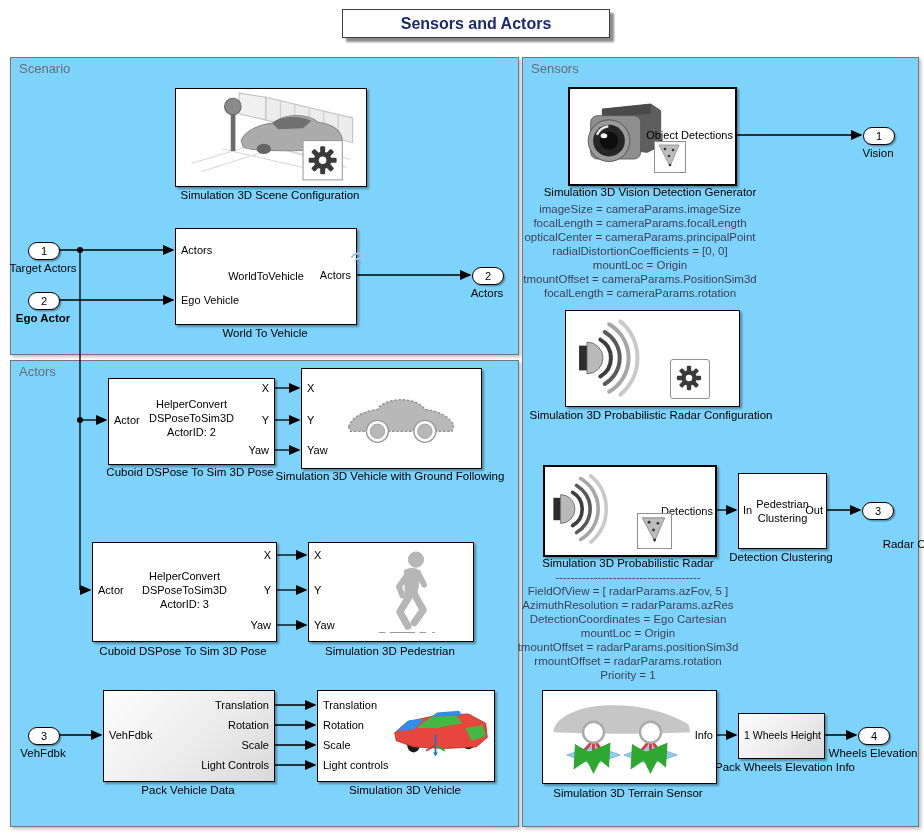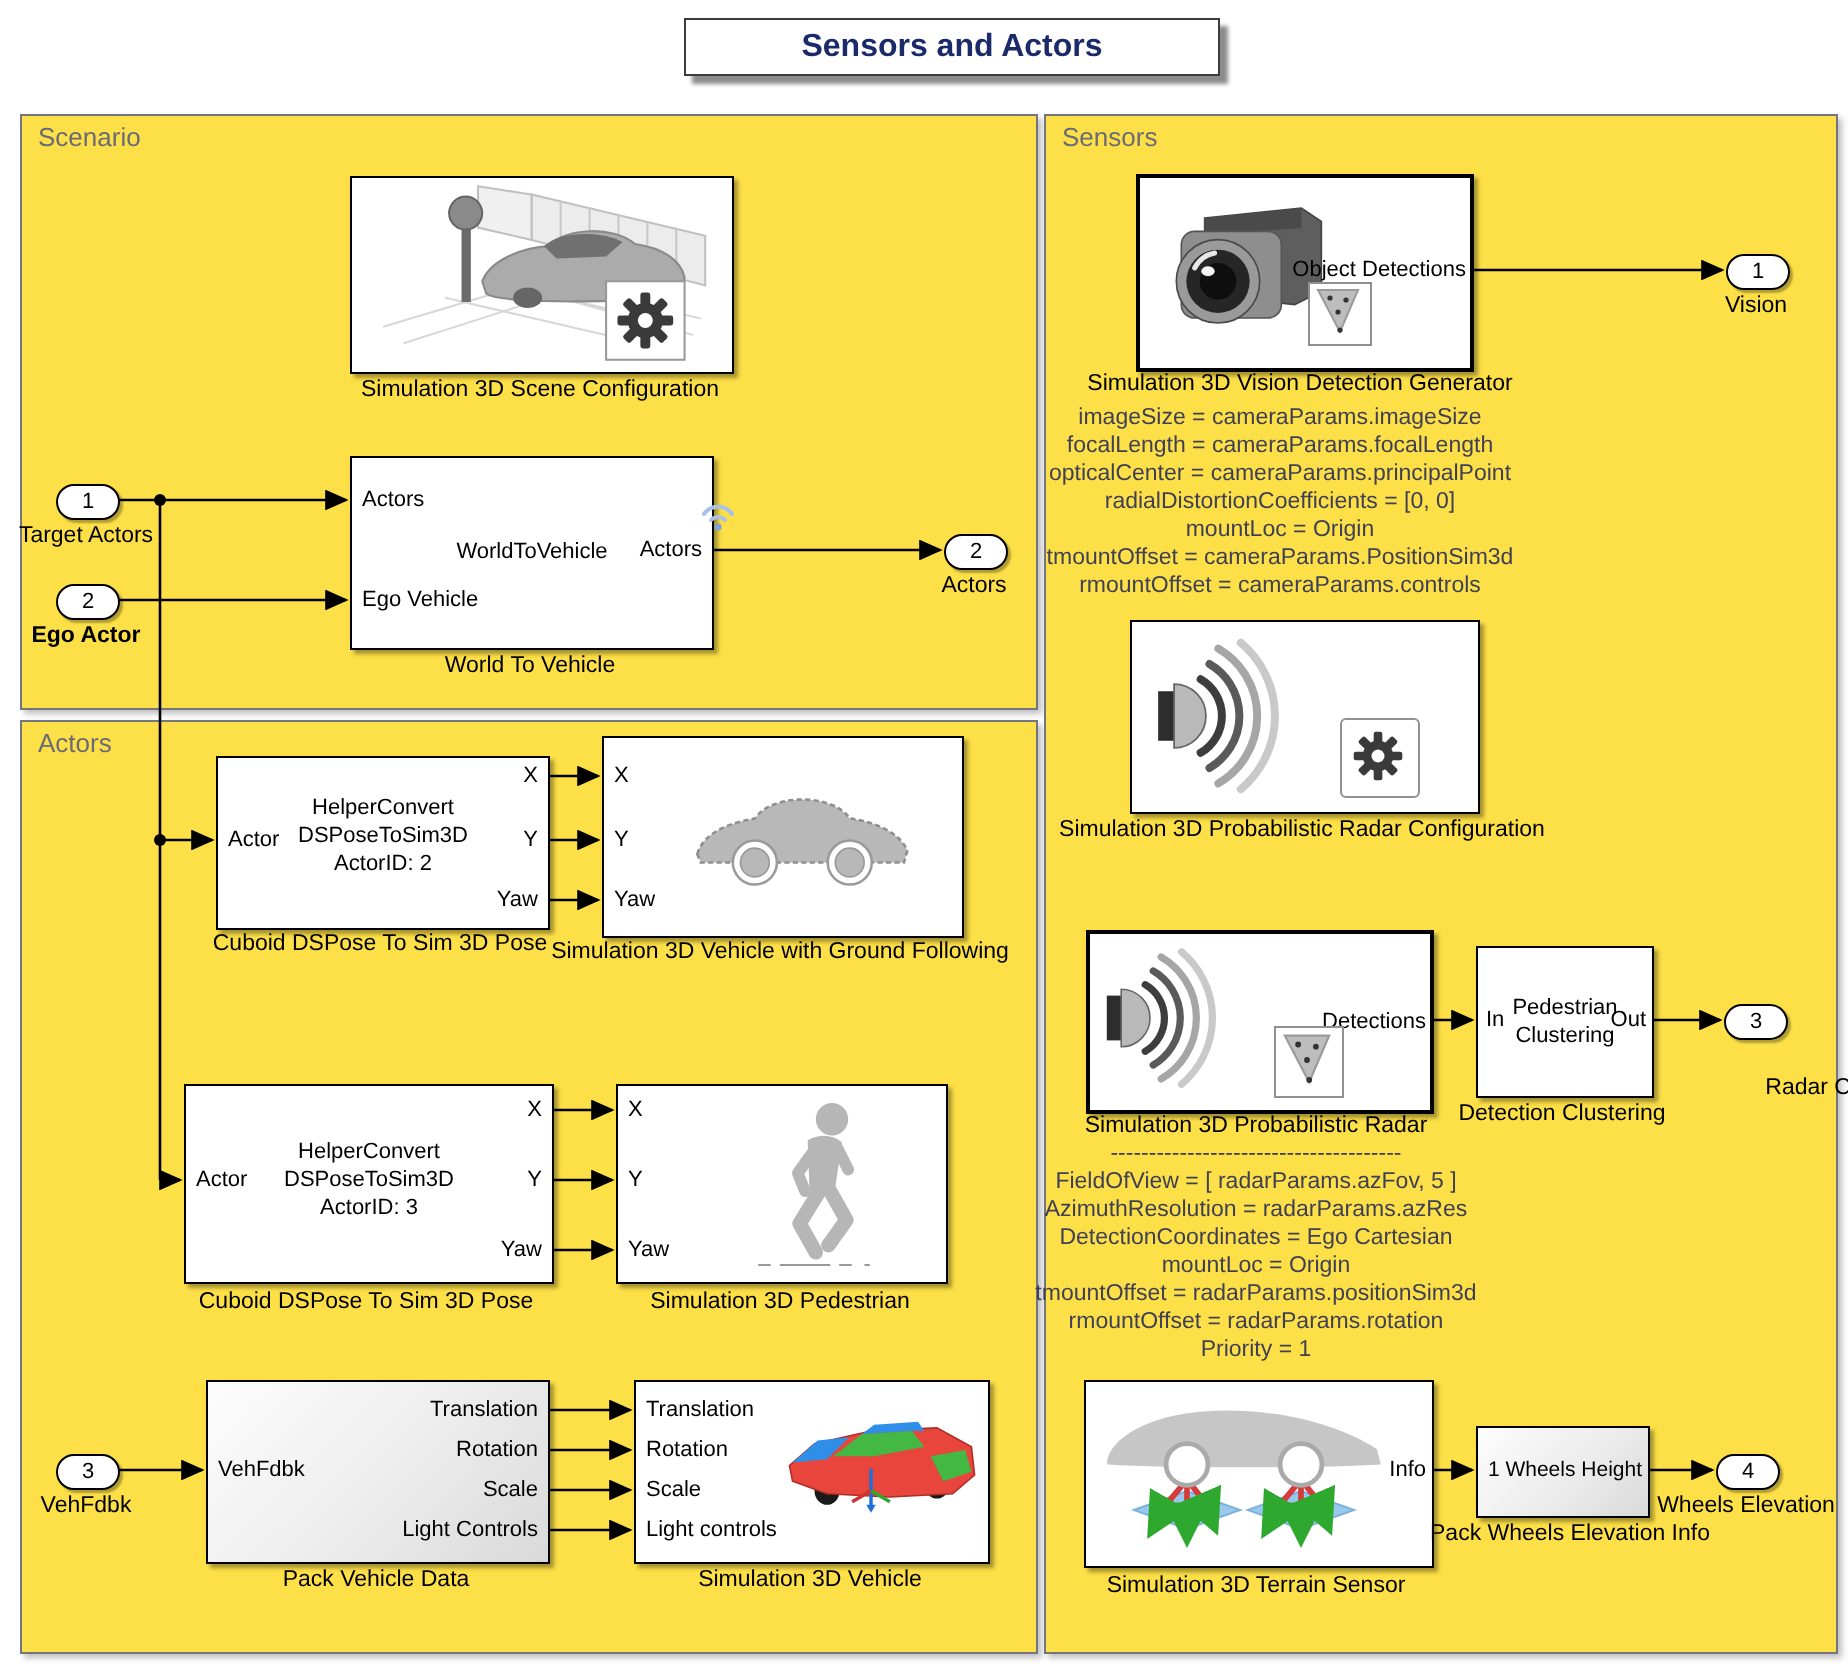"Scenario" .section { background: #fde047 -> #7dd3fc }
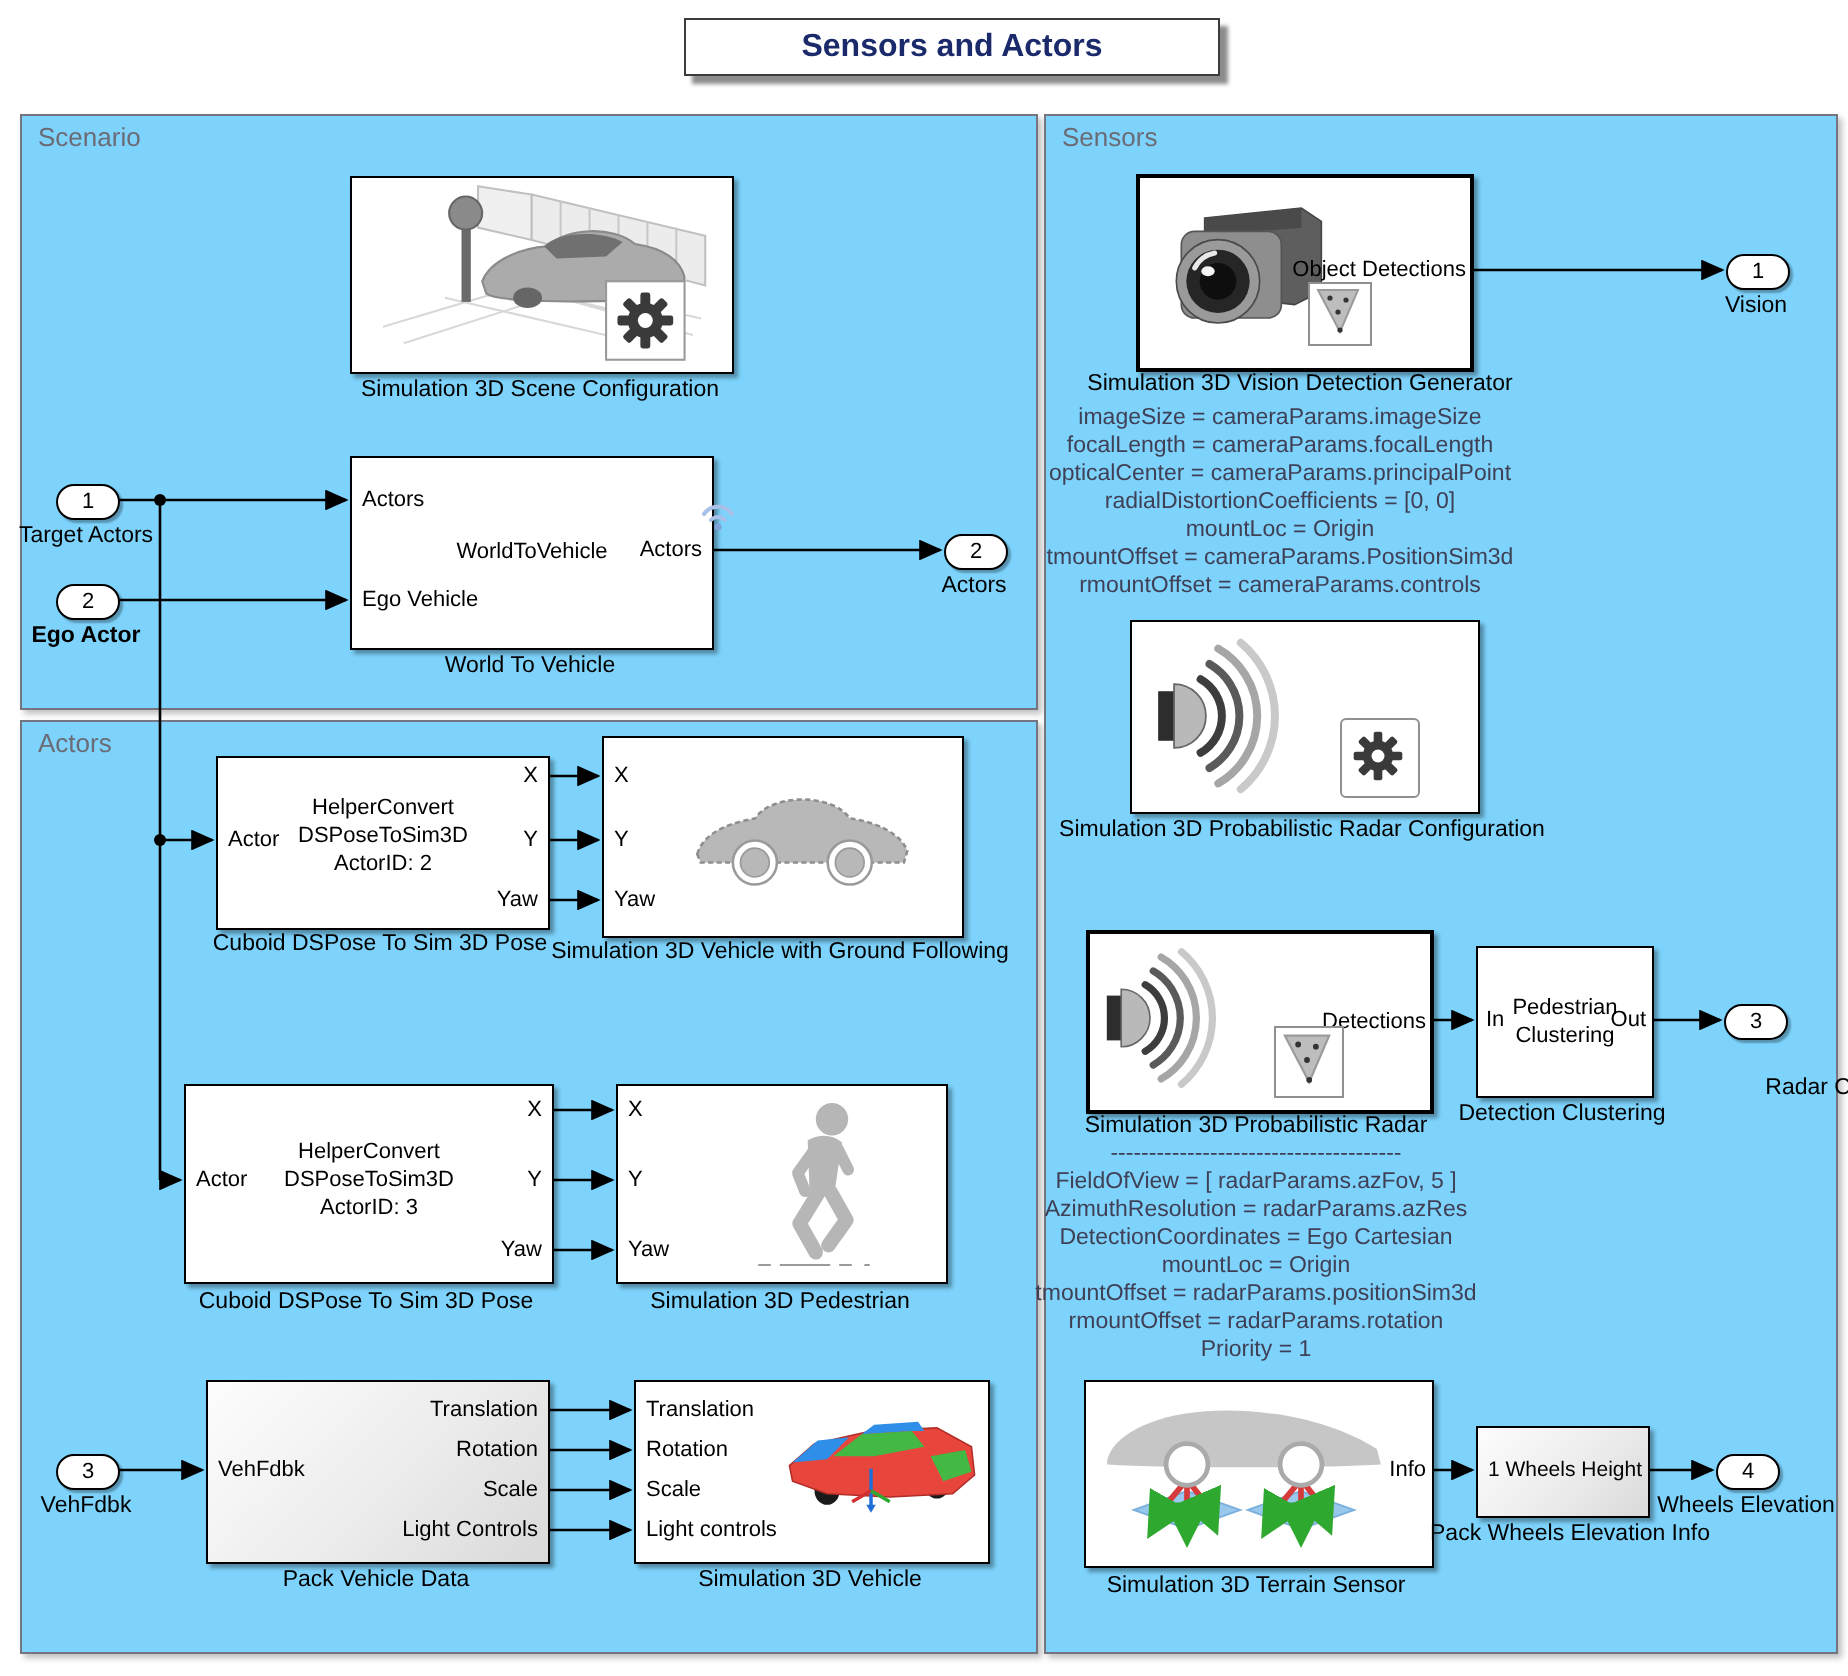"rmountOffset = cameraParams.controls" div { text: rmountOffset = cameraParams.controls -> focalLength = cameraParams.rotation }
